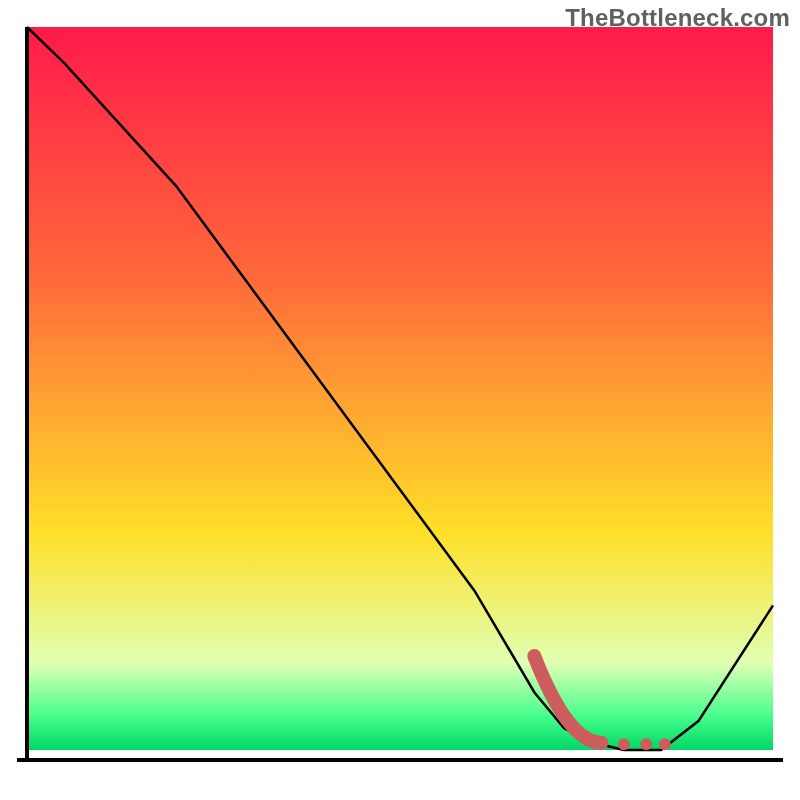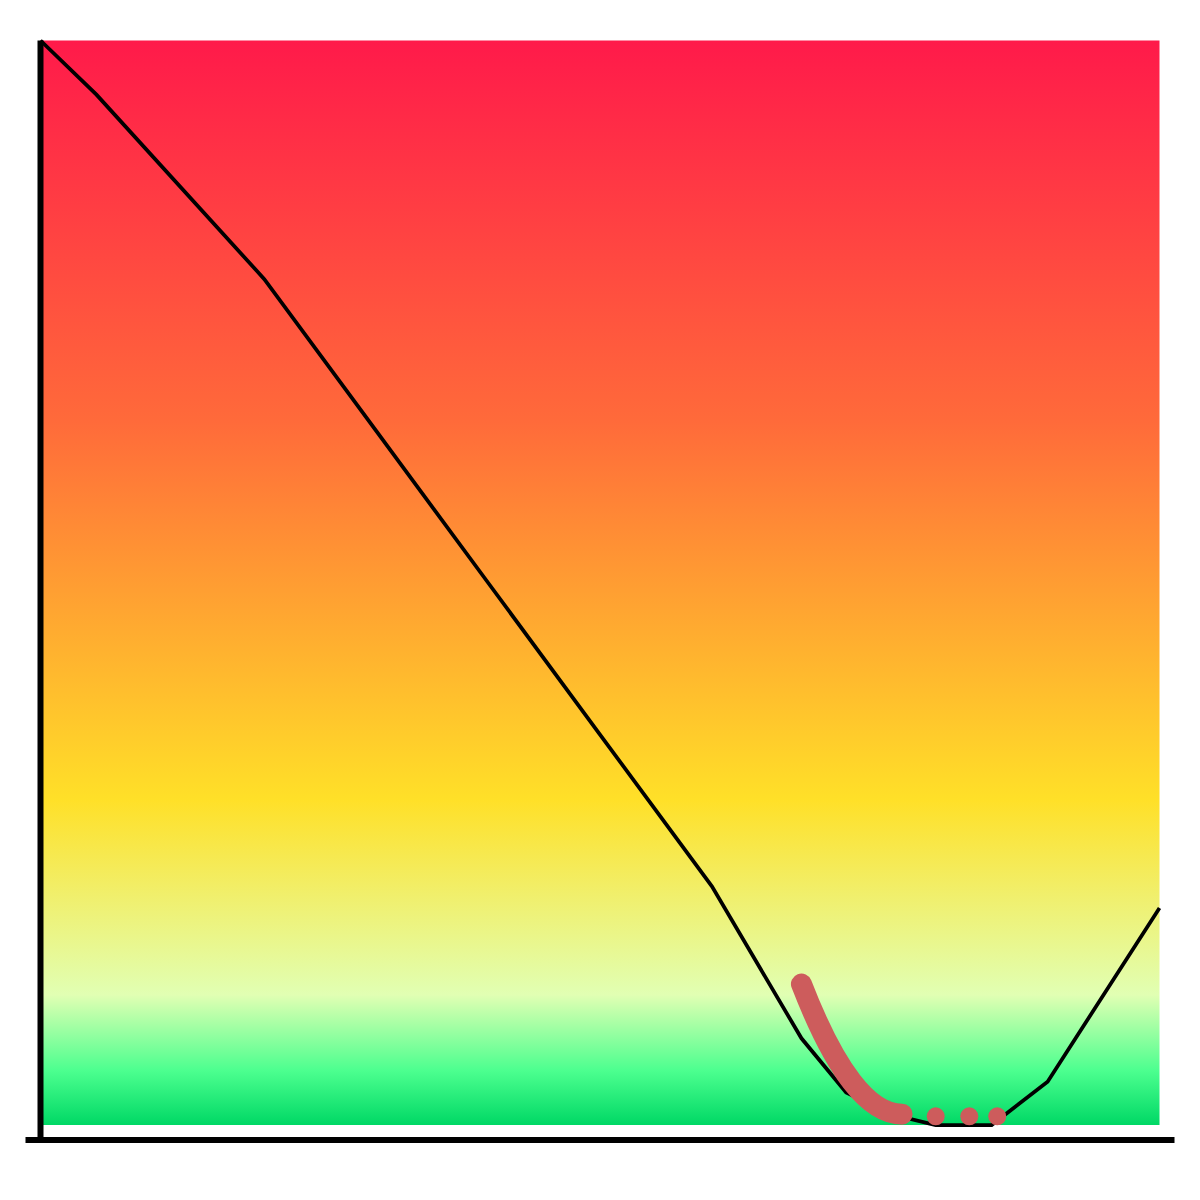"TheBottleneck.com" div.watermark { html: none -> <div>TheBottleneck.com</div> }
